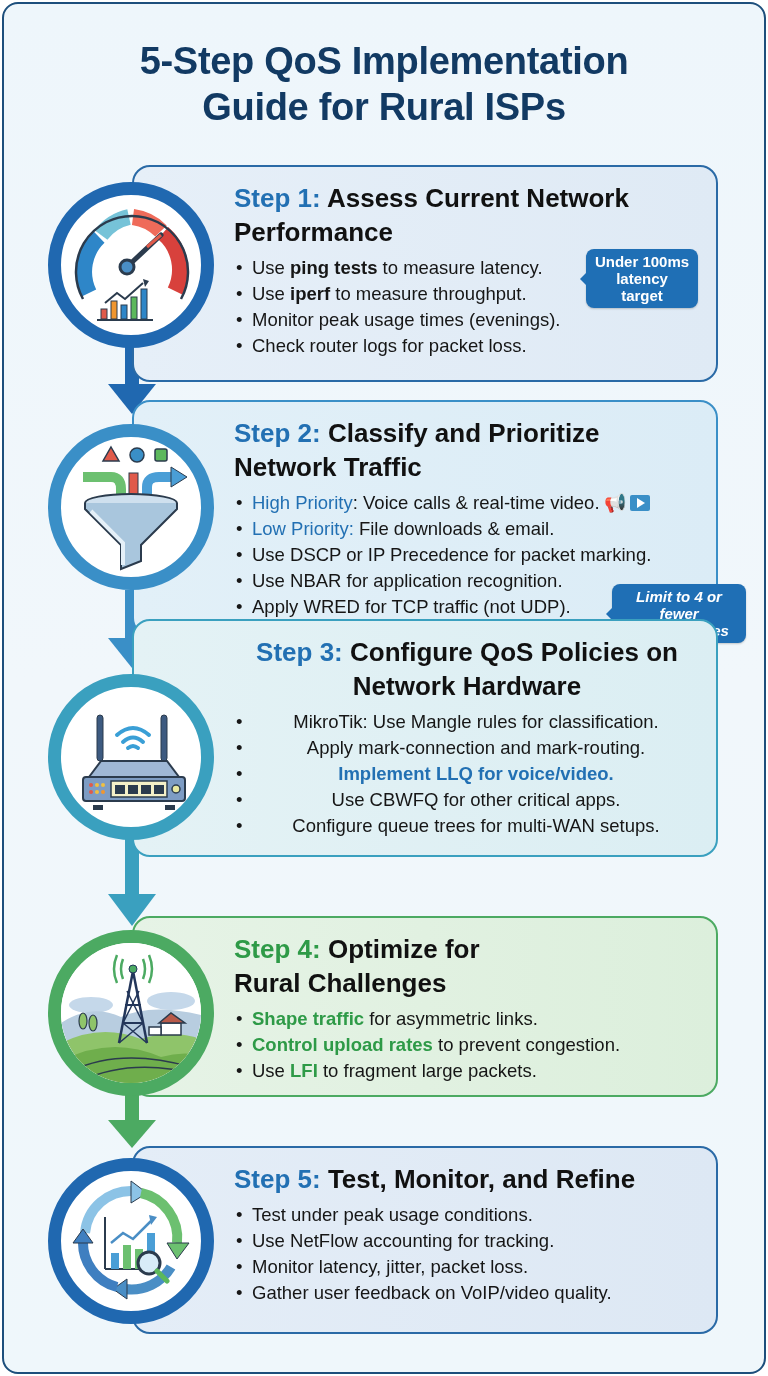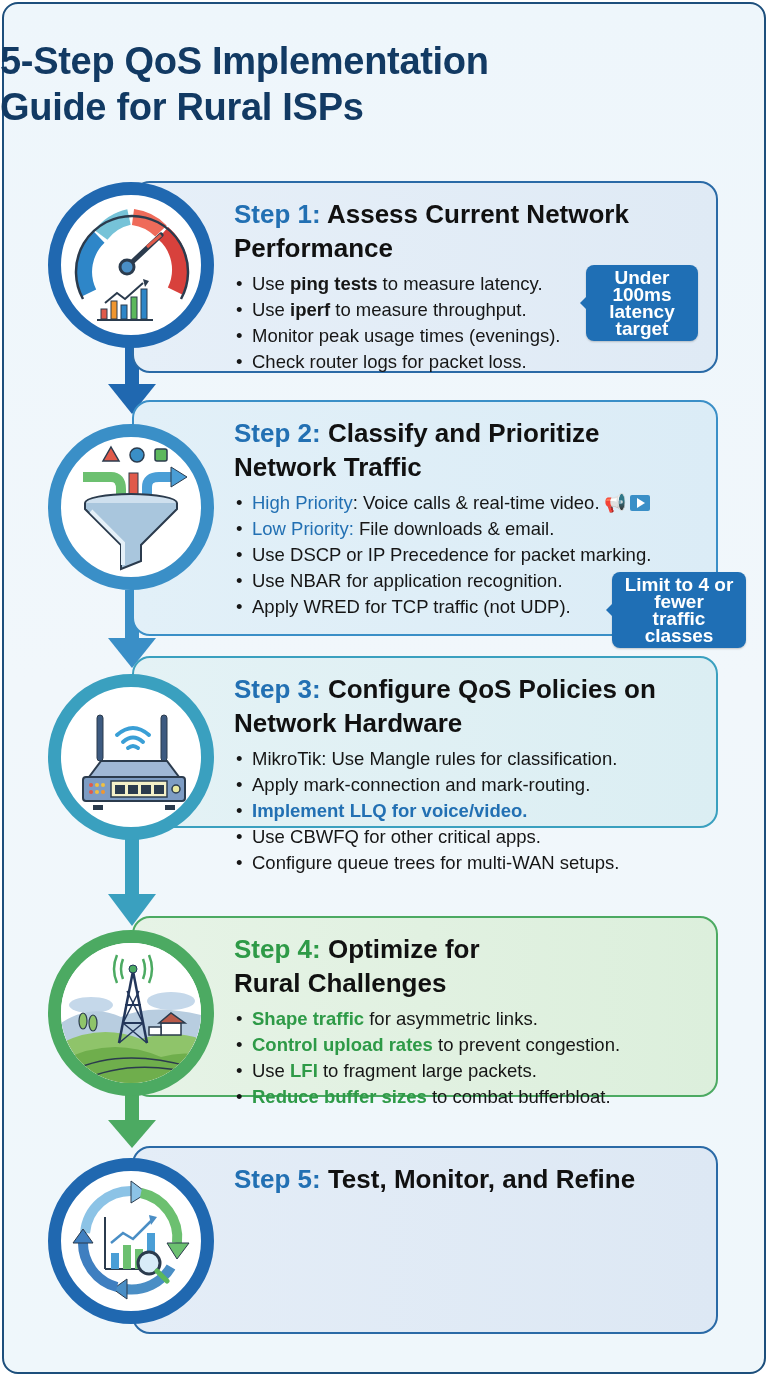"5-Step QoS Implementation" .title { text-align: left -> center }
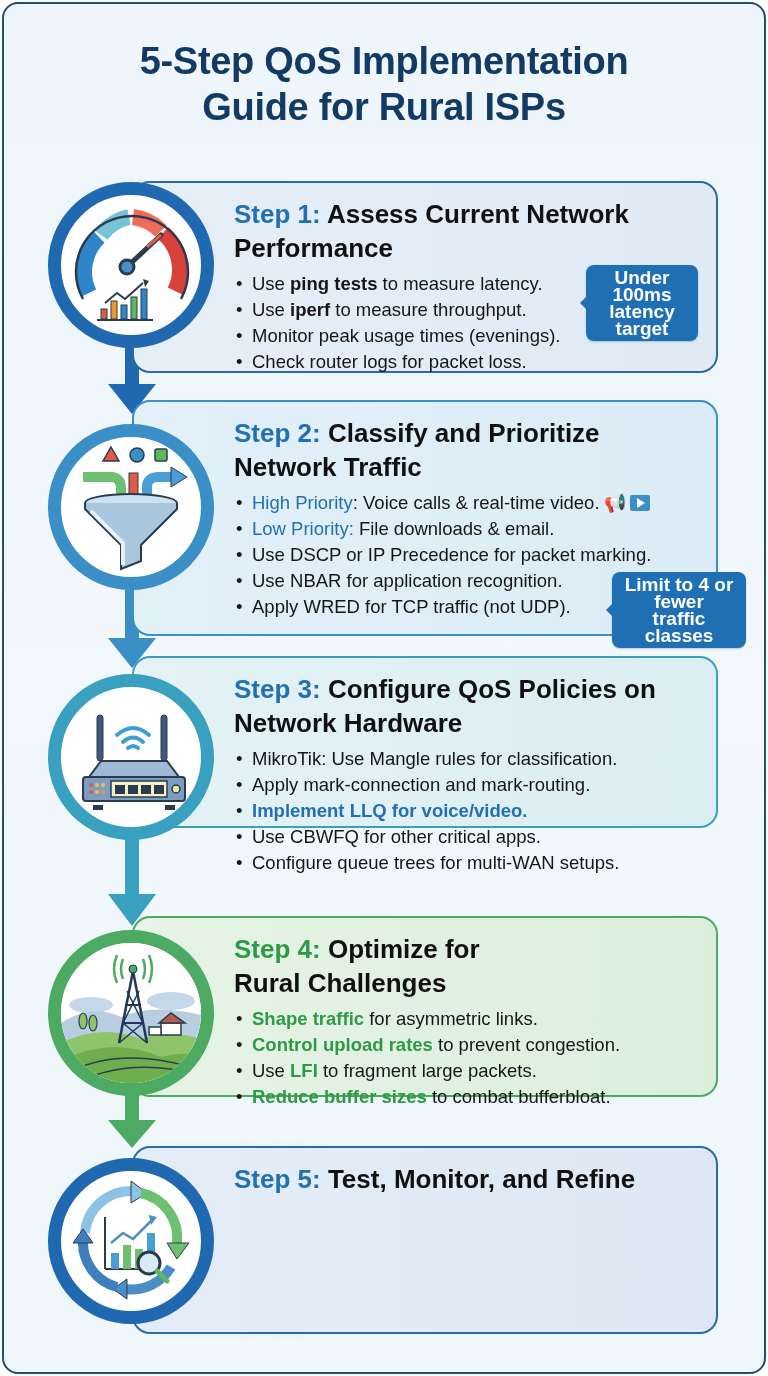"Step 1: Assess Current Network" div.card { height: 192px -> 217px; top: 181px -> 165px }
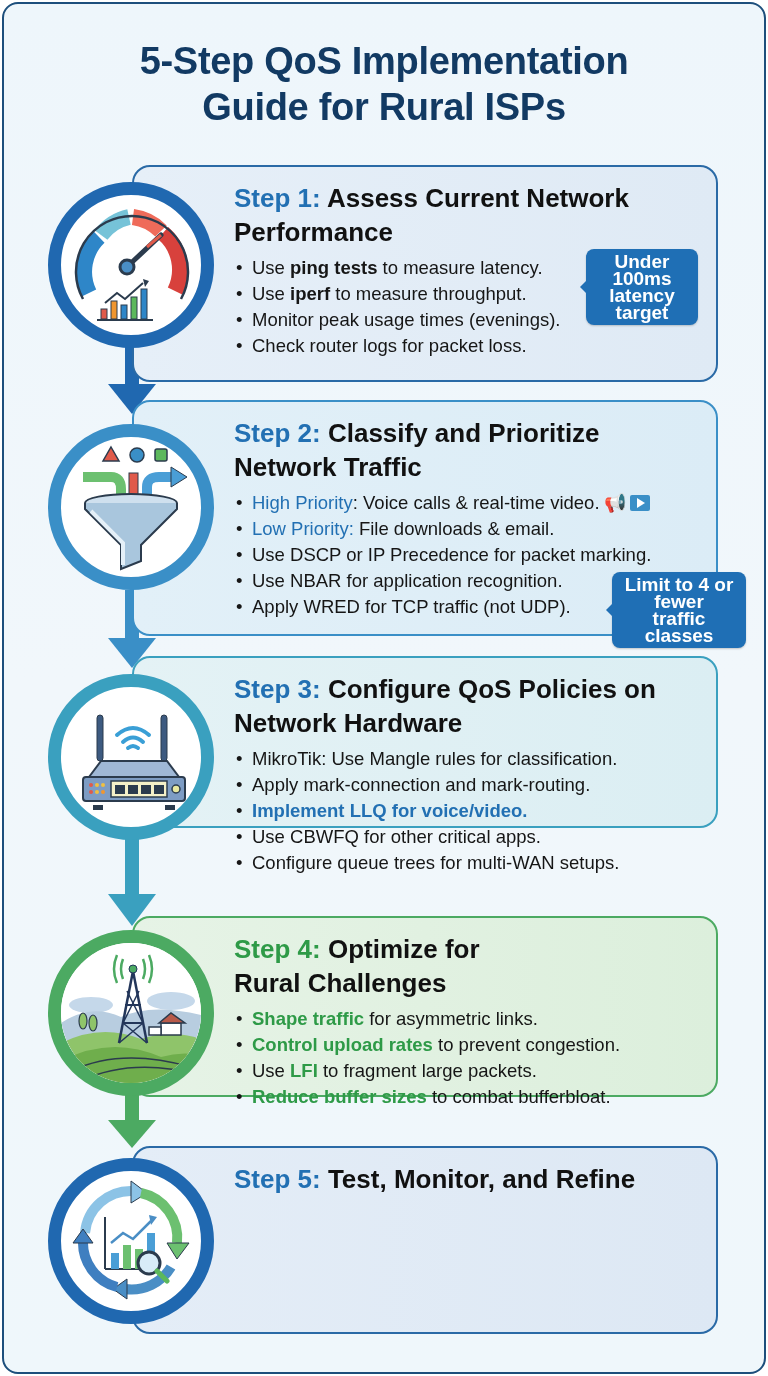"Under 100ms" .callout { font-size: 19px -> 15px }
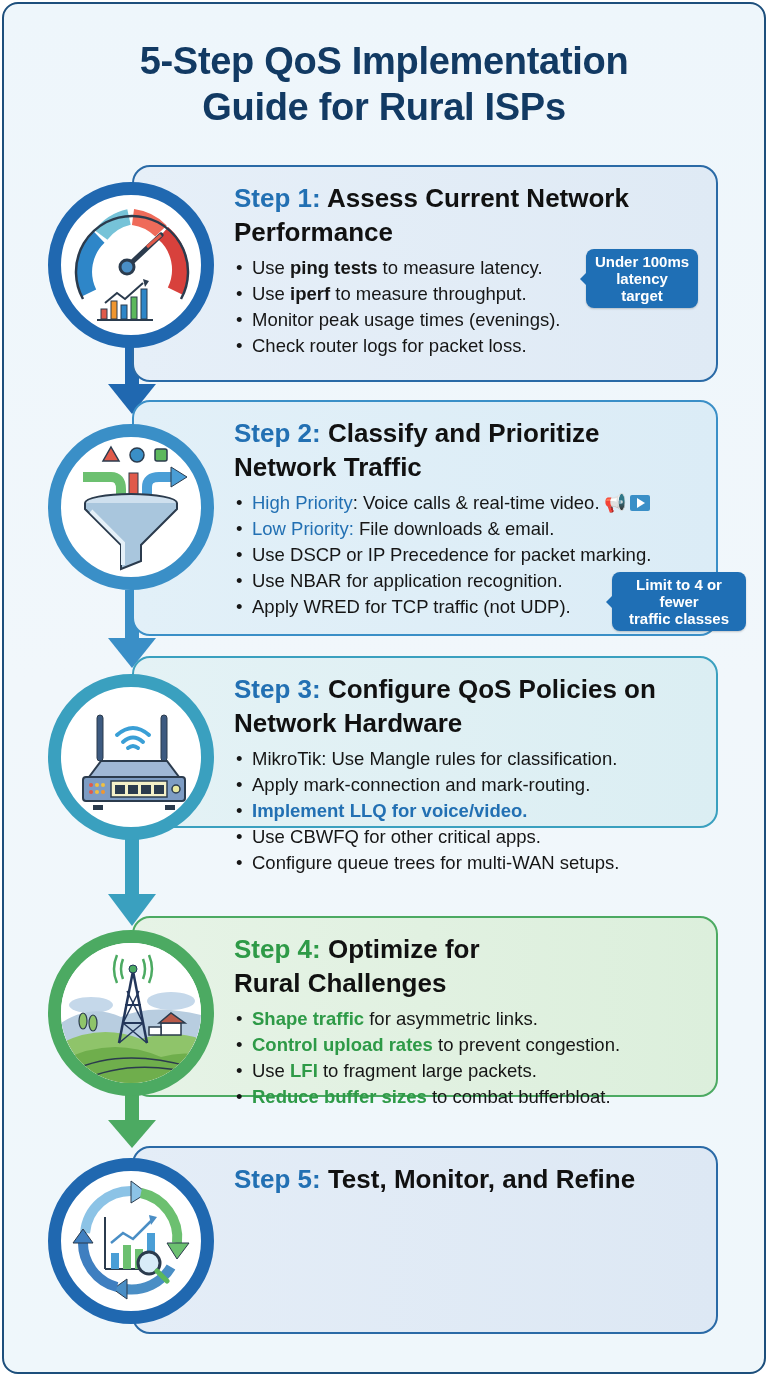"Limit to 4 or fewer" div.callout { font-style: none -> italic; top: 170px -> 182px }
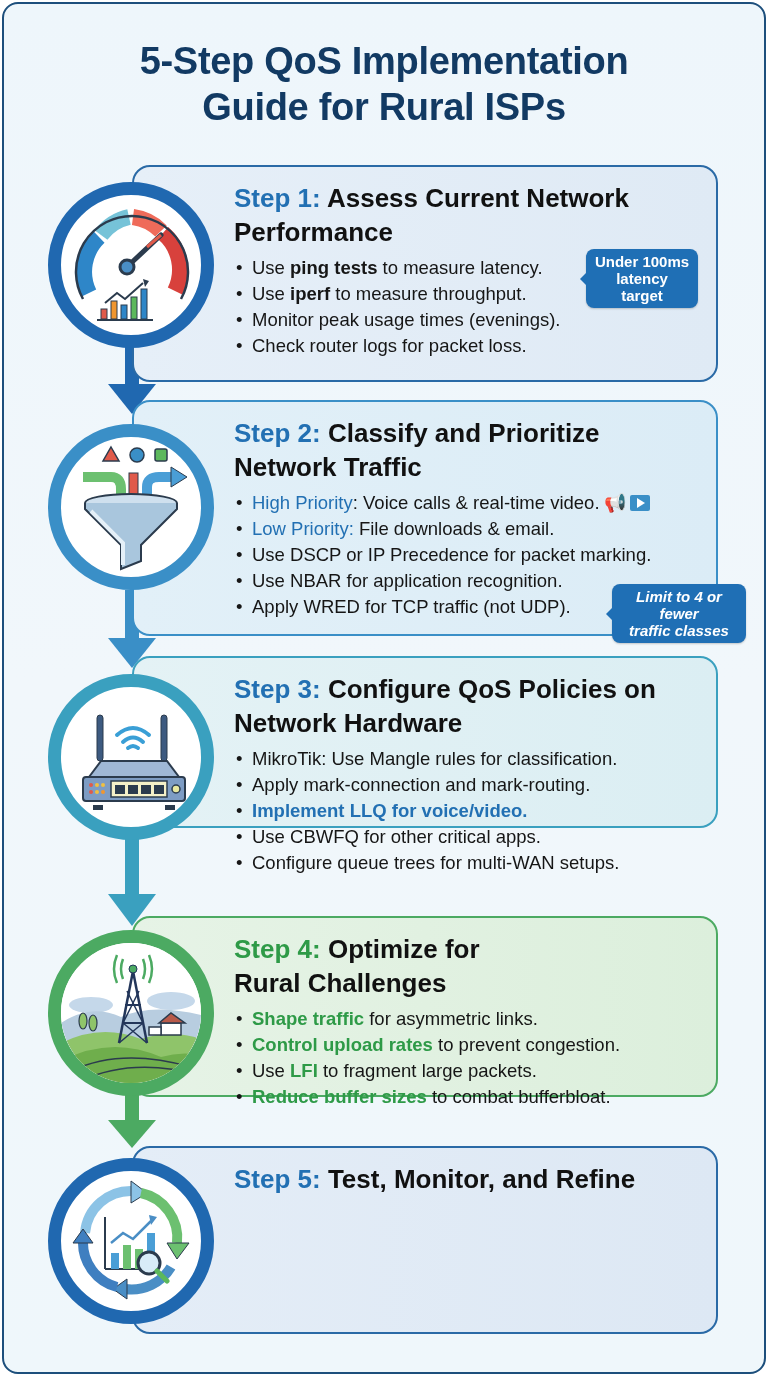"Step 3: Configure QoS Policies" div.card { height: 172px -> 238px; text-align: none -> center; top: 656px -> 619px }
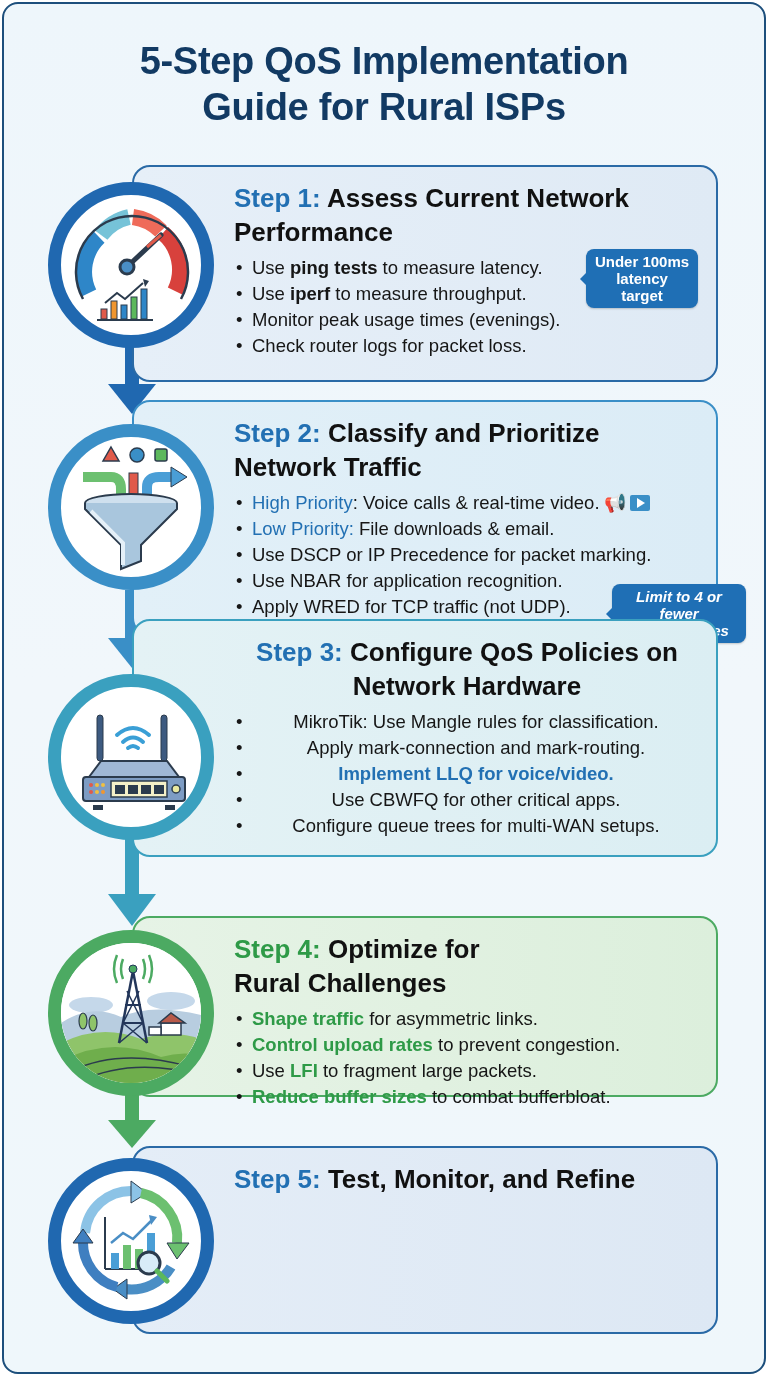"Reduce buffer sizes to combat" li { html: <li><span>Reduce buffer sizes</span><span> to combat bufferbloat.</span></li> -> none }
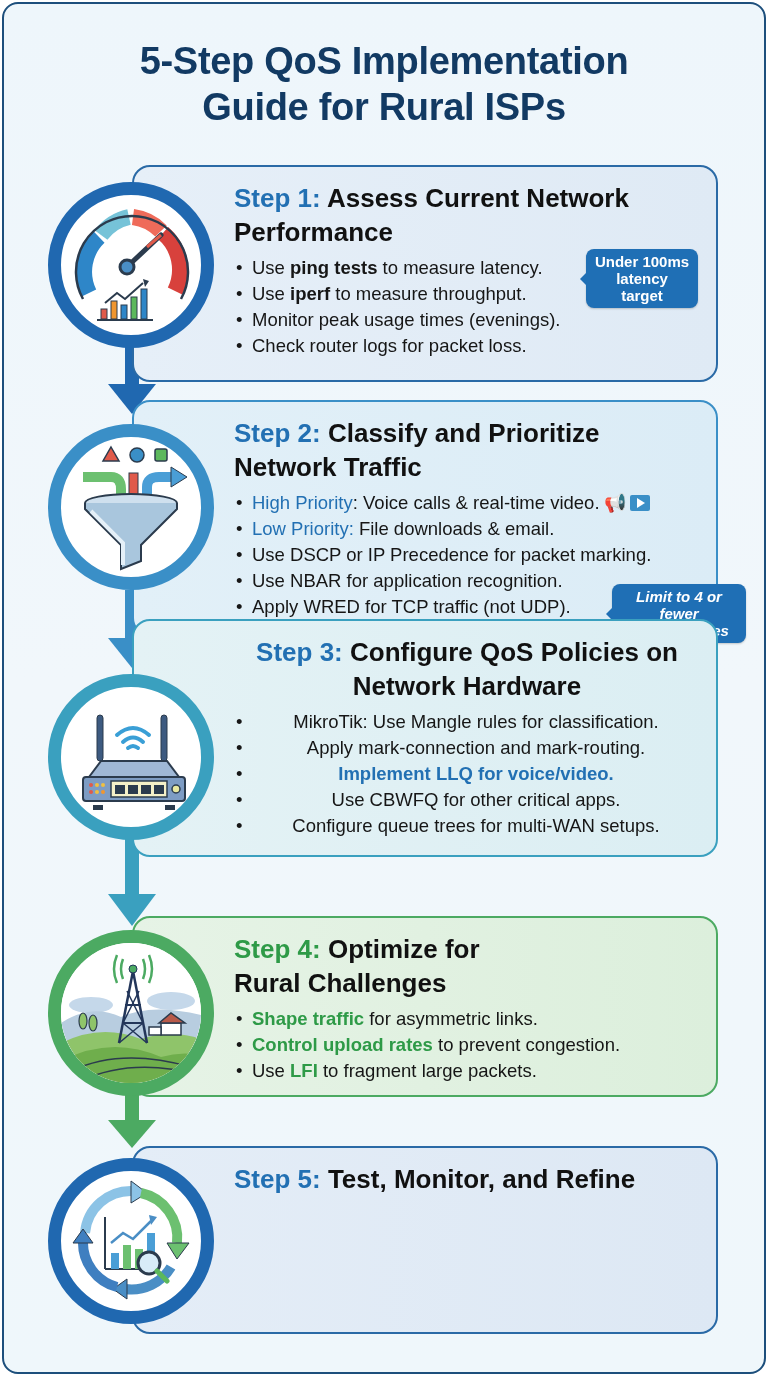"Test under peak usage conditions." ul.bullets { html: none -> <ul> <li><span>Test under peak usage conditions.</span></li> <li><span>Use NetFlow accounting for tracking.</span></li> <li><span>Monitor latency, jitter, packet loss.</span></li> <li><span>Gather user feedback on VoIP/video quality.</span></li> </ul> }
